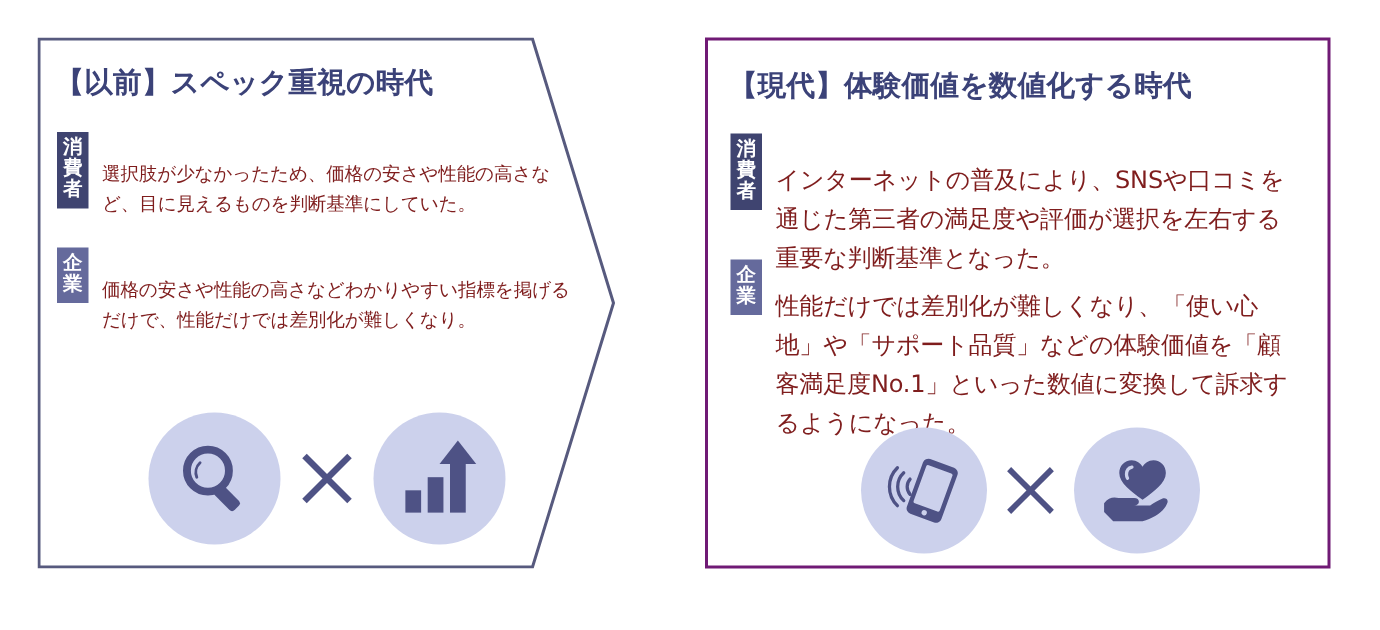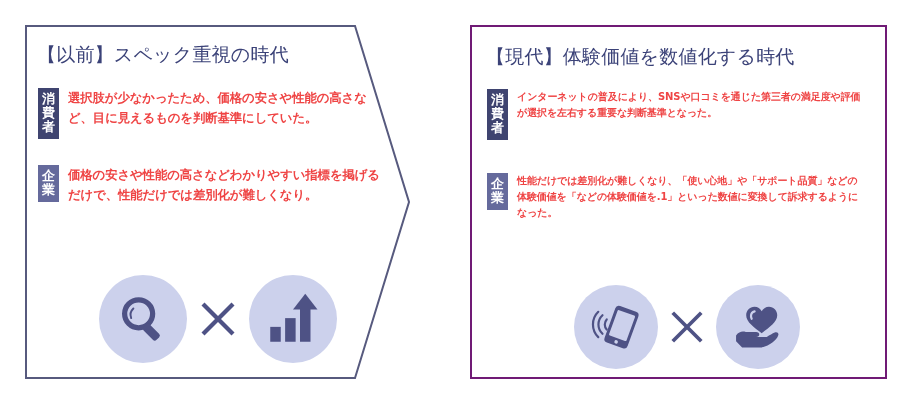"【以前】スペック重視の時代" .panel-title { font-weight: normal -> bold }
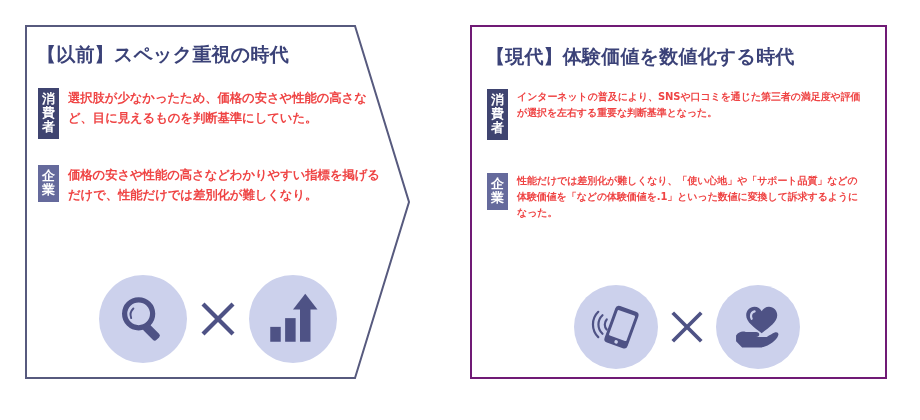"選択肢が少なかったため、価格の安さや性能の高さなど、目に見えるものを判断基準にし" .row-text { color: #ef4444 -> #7f1d1d; font-weight: bold -> normal; margin-top: none -> 18px }
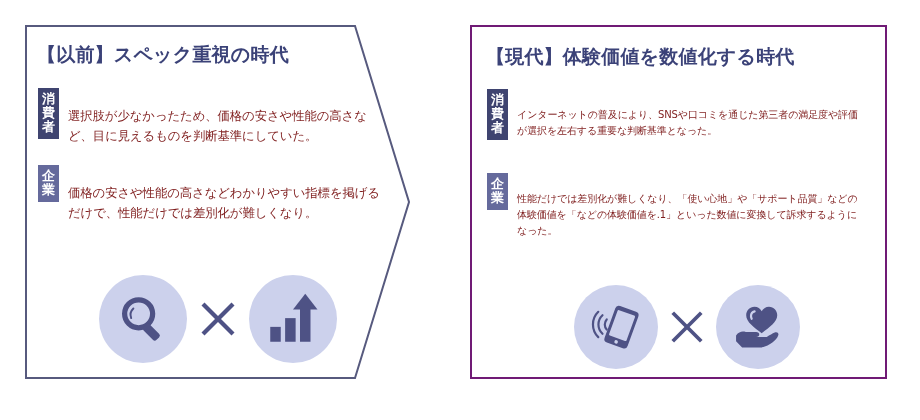"インターネットの普及により、SNSや口コミを通じた第三者の満足度や評価が選択を左" .panel-right .row-text { font-size: 10px -> 16px }
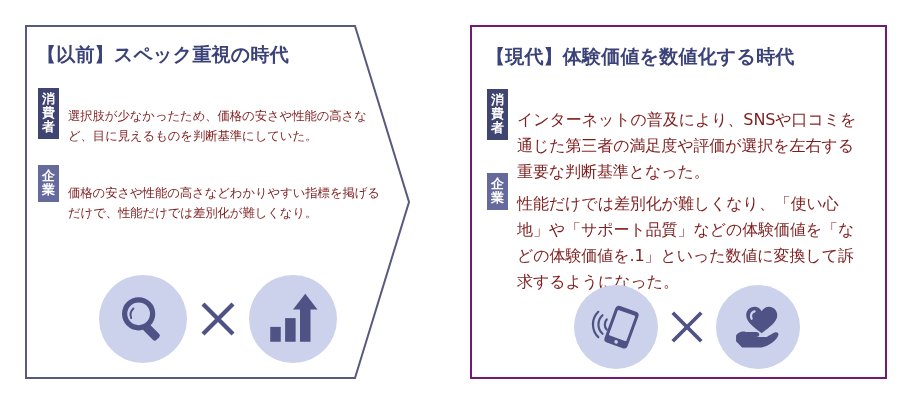"性能だけでは差別化が難しくなり、「使い心地」や「サポート品質」などの体験価値を「" div.row-text { text: などの体験価値を.1 -> 顧客満足度No.1 }
